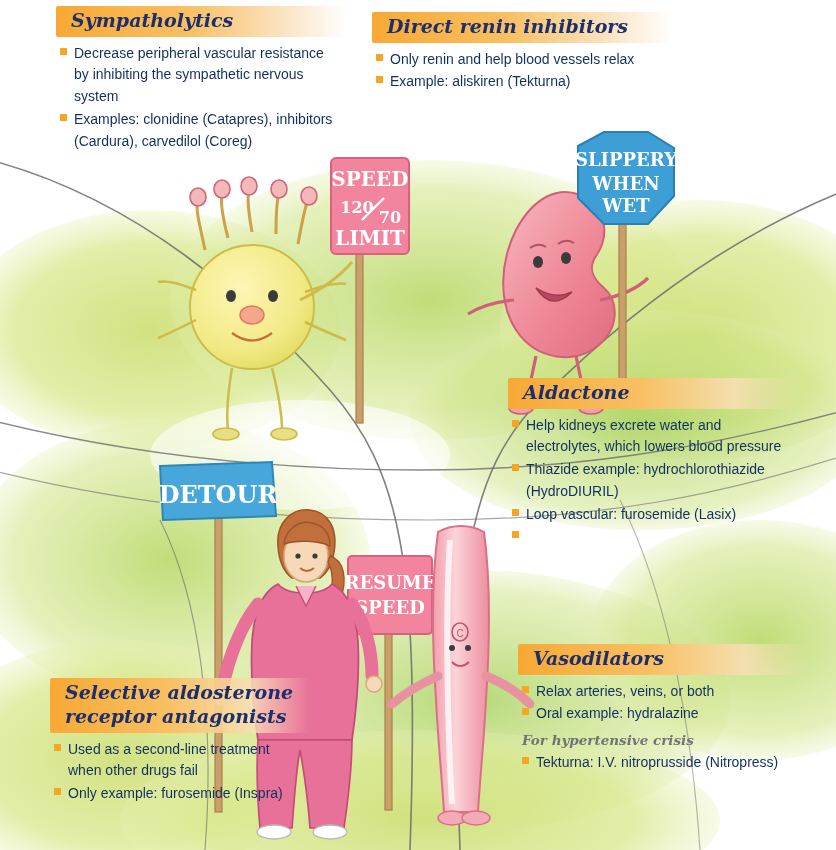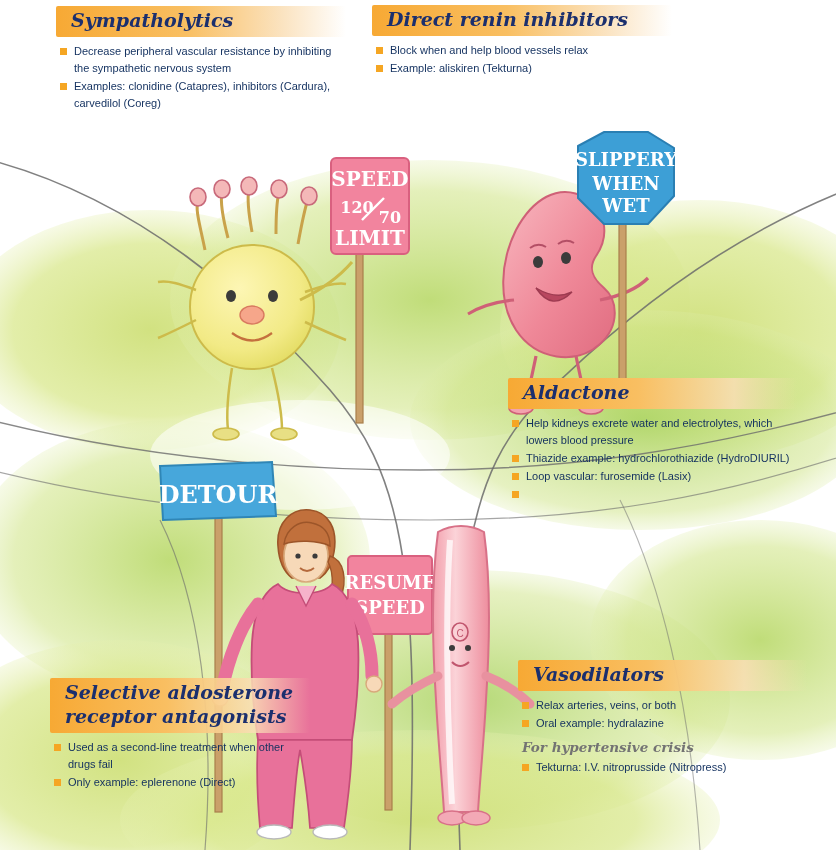"Direct renin inhibitors" div.callout { top: 5px -> 12px }
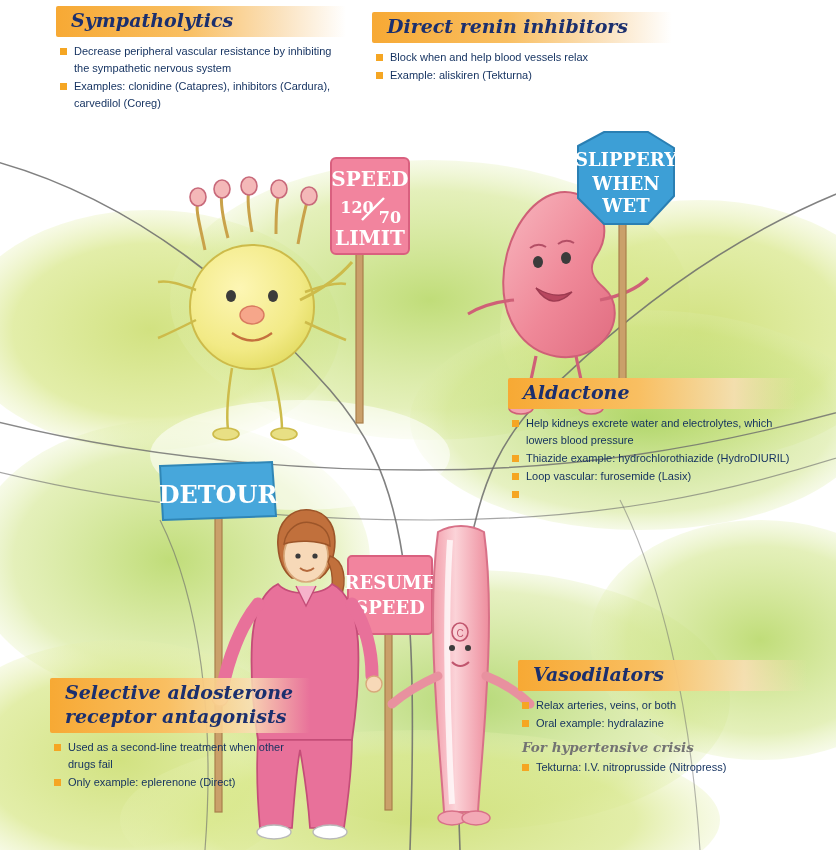"Decrease peripheral vascular resistance" .bullet-line { font-size: 11px -> 14px }
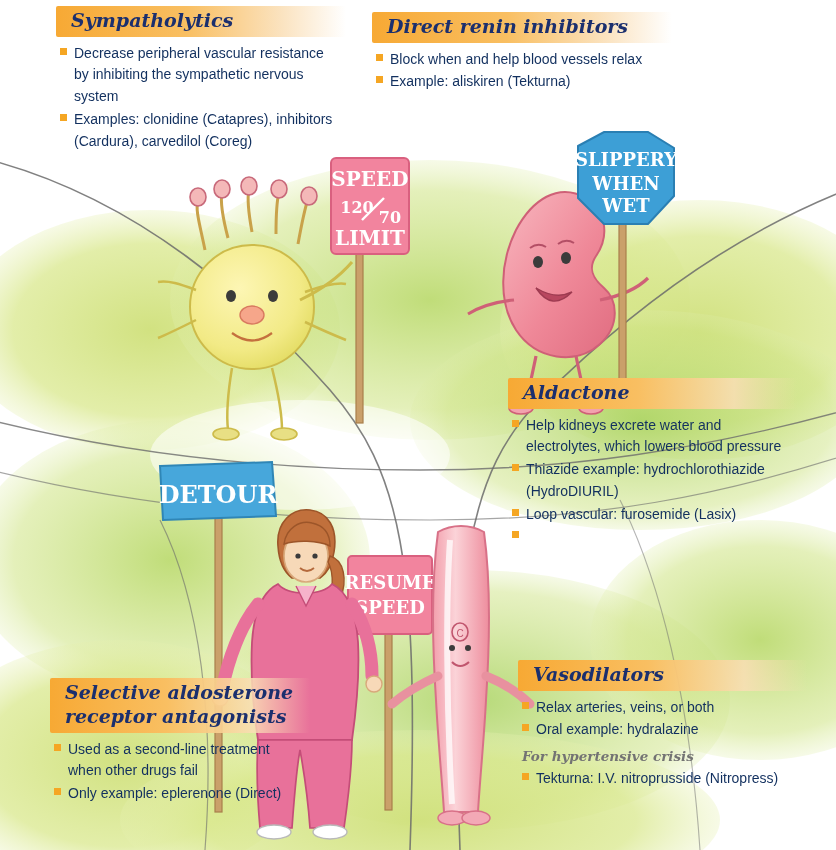"Block when and help blood" span { text: Block when -> Only renin }
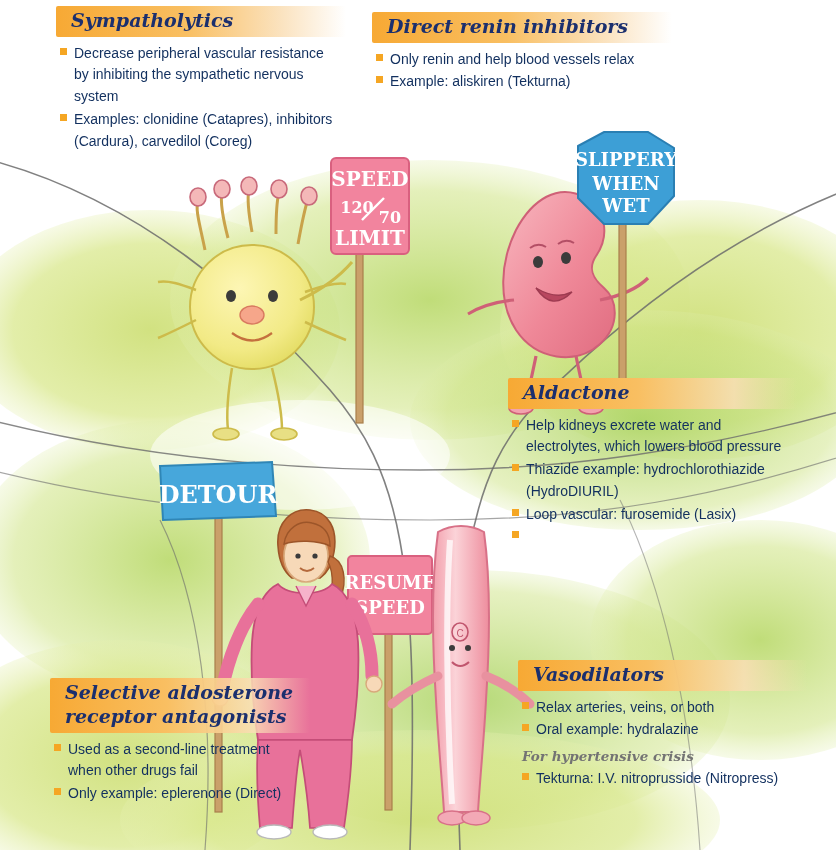"Vasodilators" div.callout { top: 660px -> 644px }
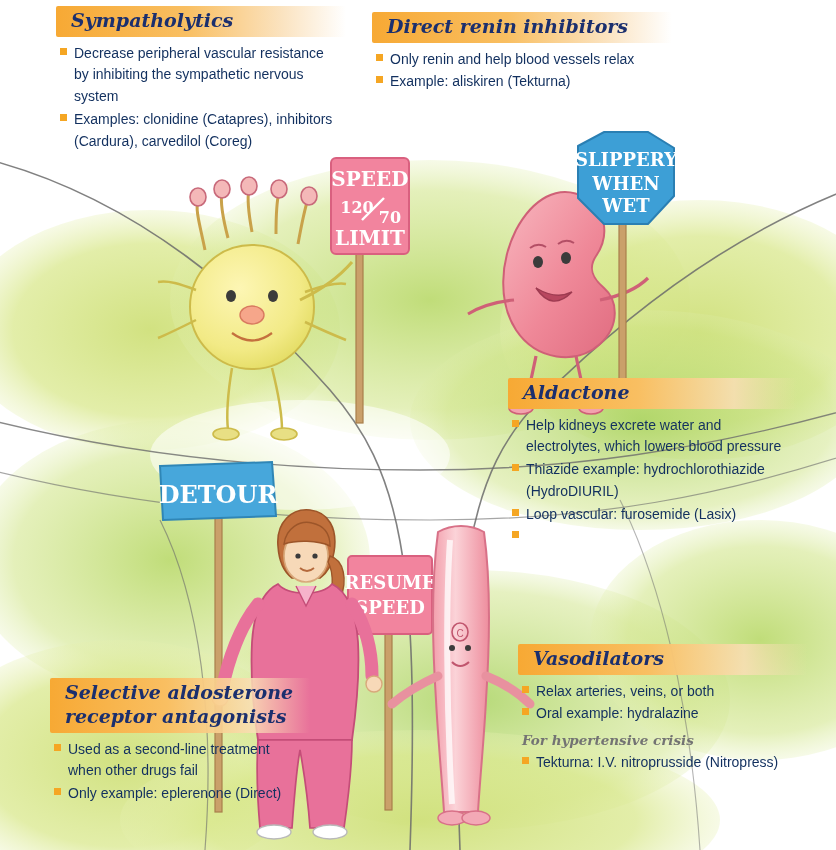"Only example: eplerenone (Direct)" span { text: eplerenone (Direct -> furosemide (Inspra }
